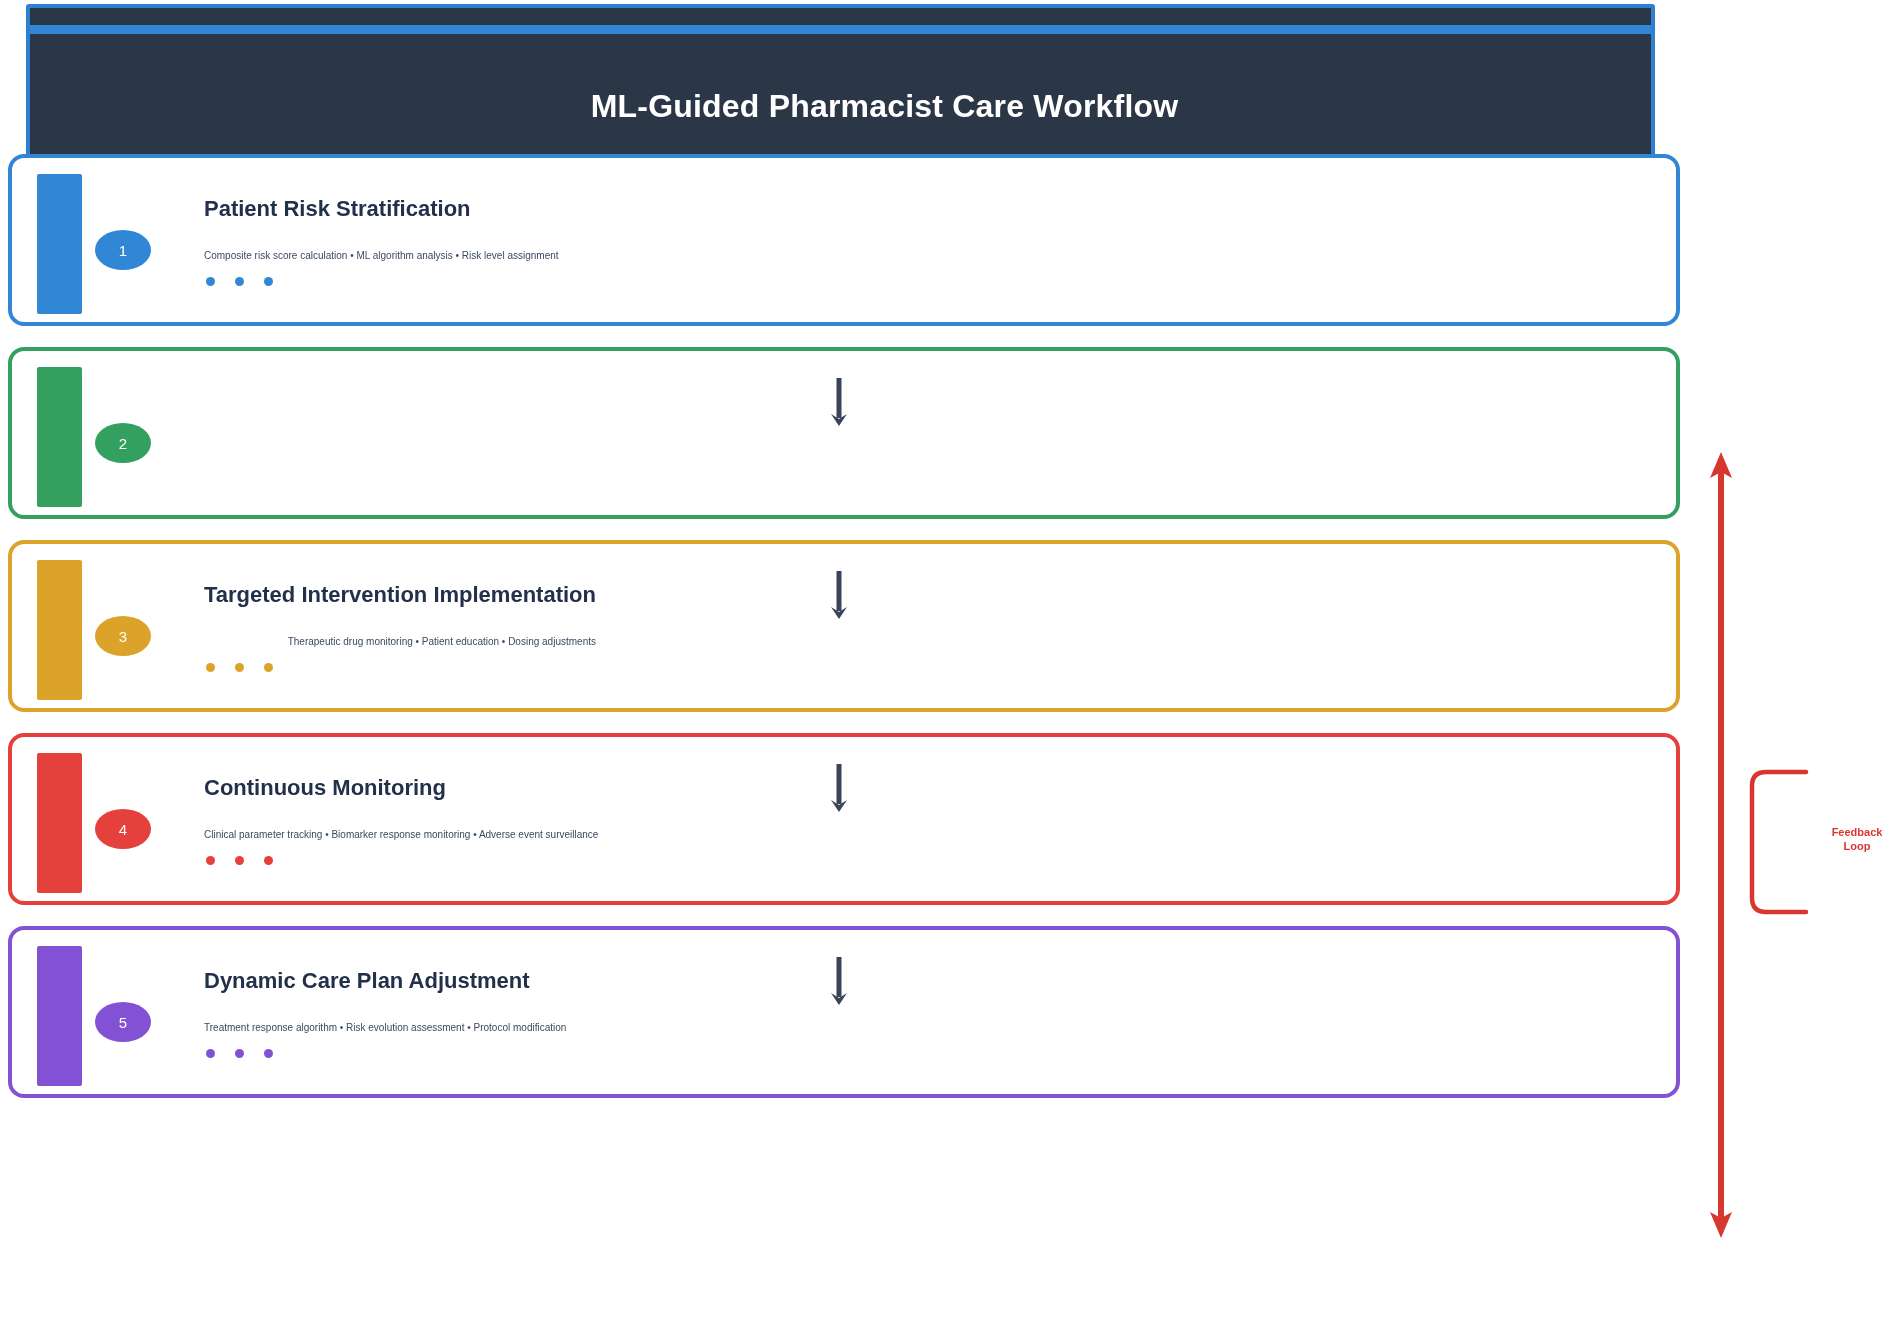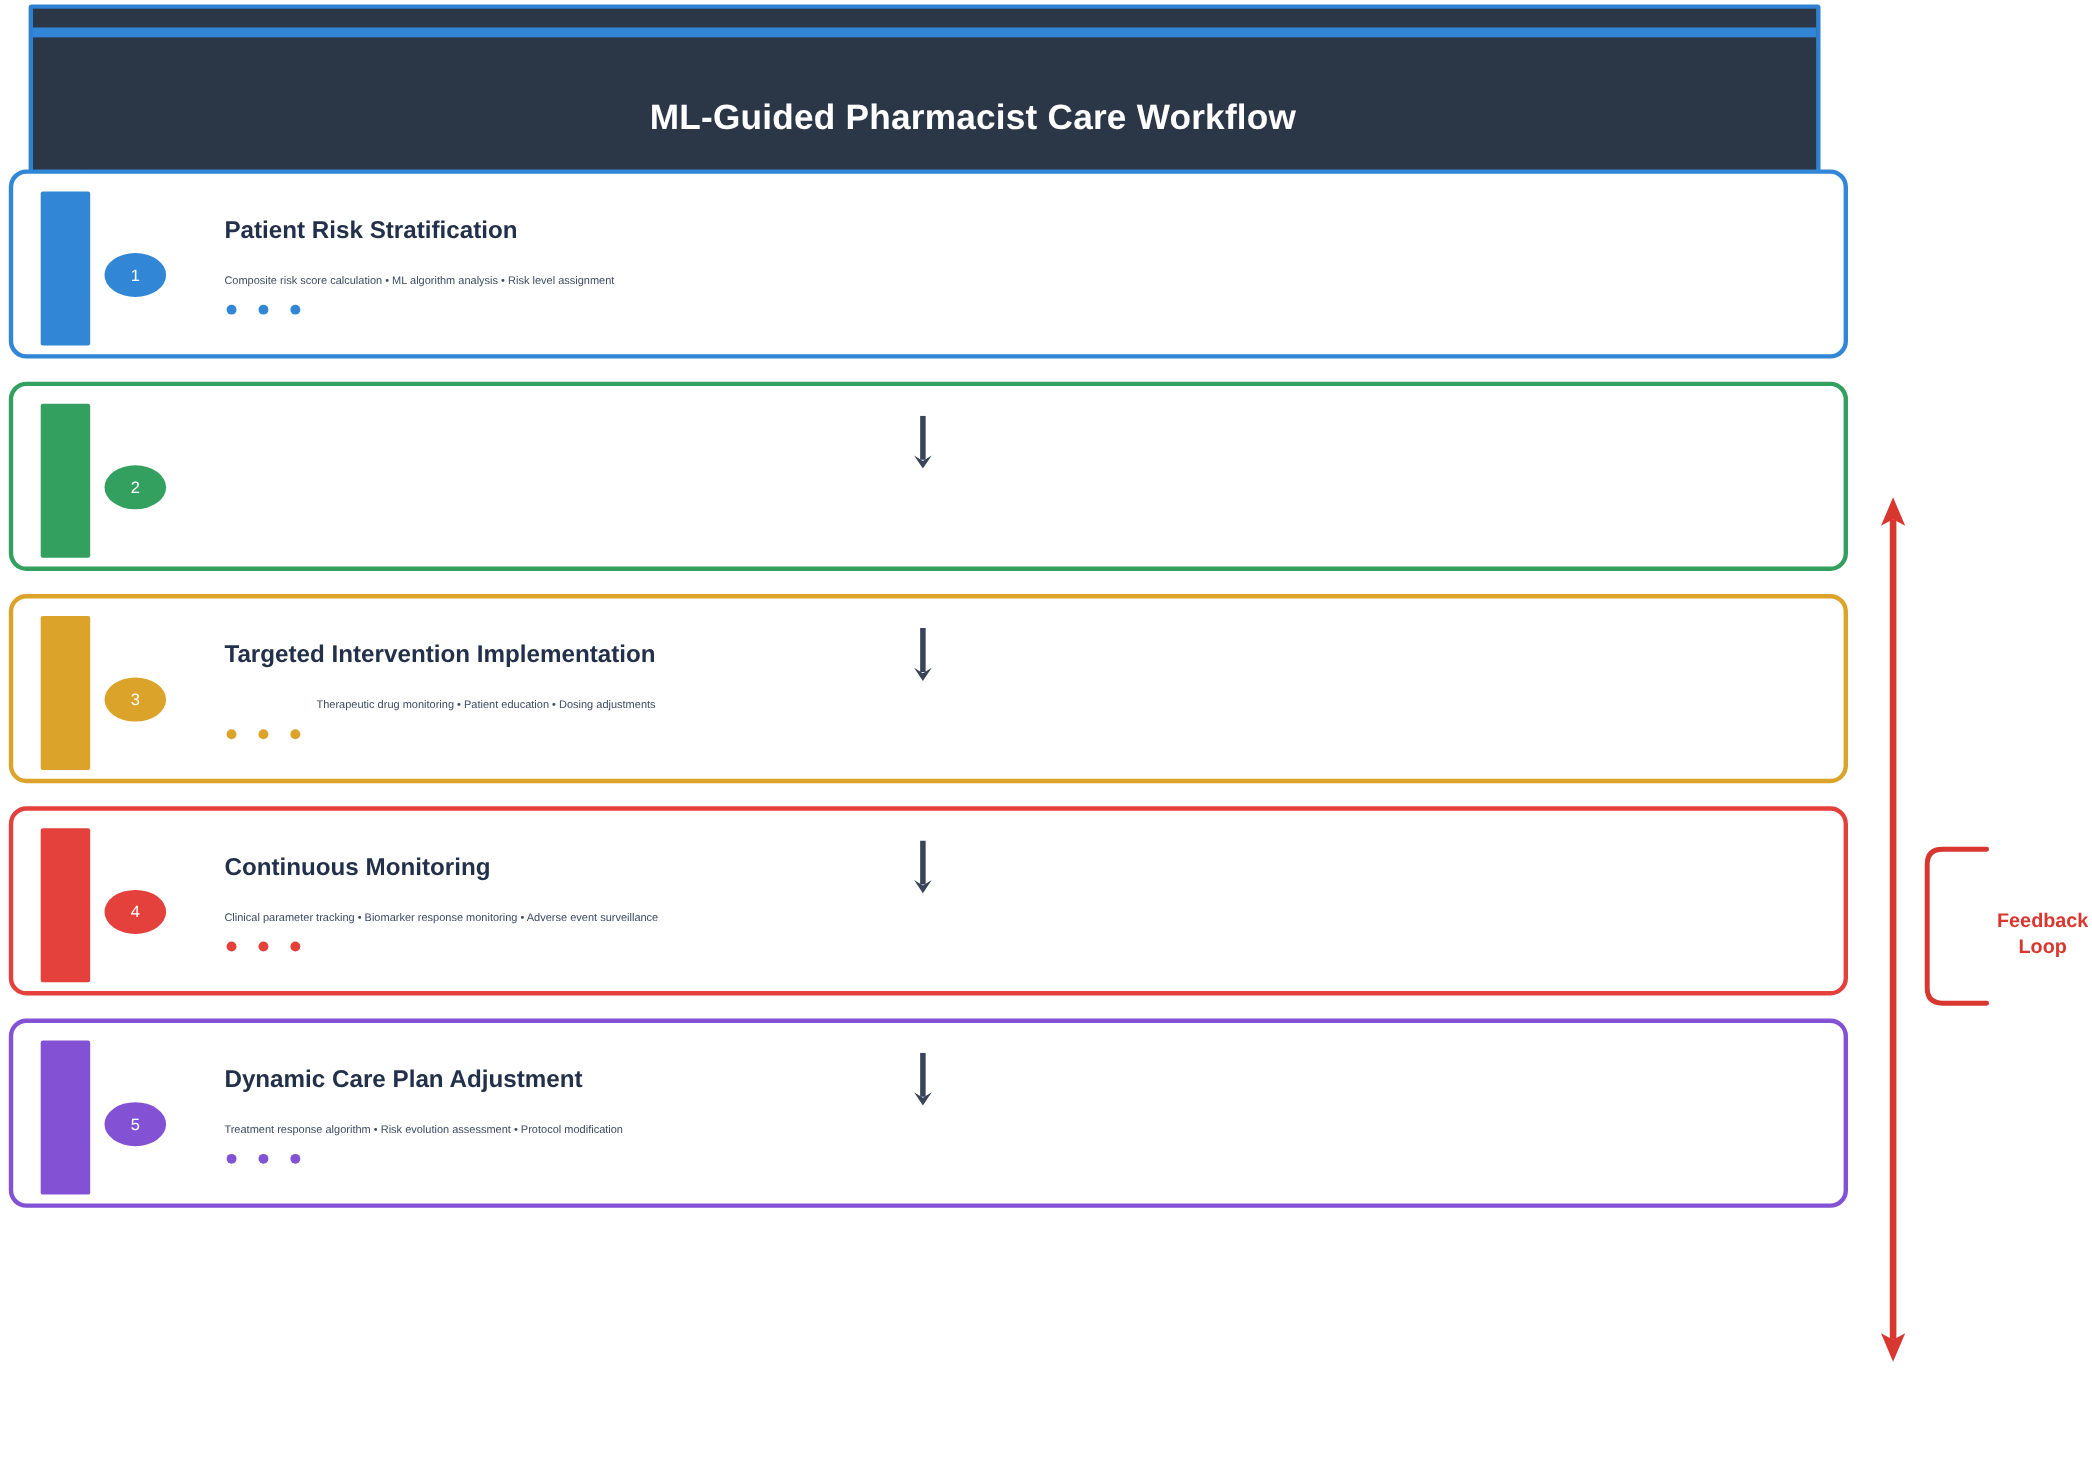"Feedback" .feedback-label { font-size: 18px -> 11px }
